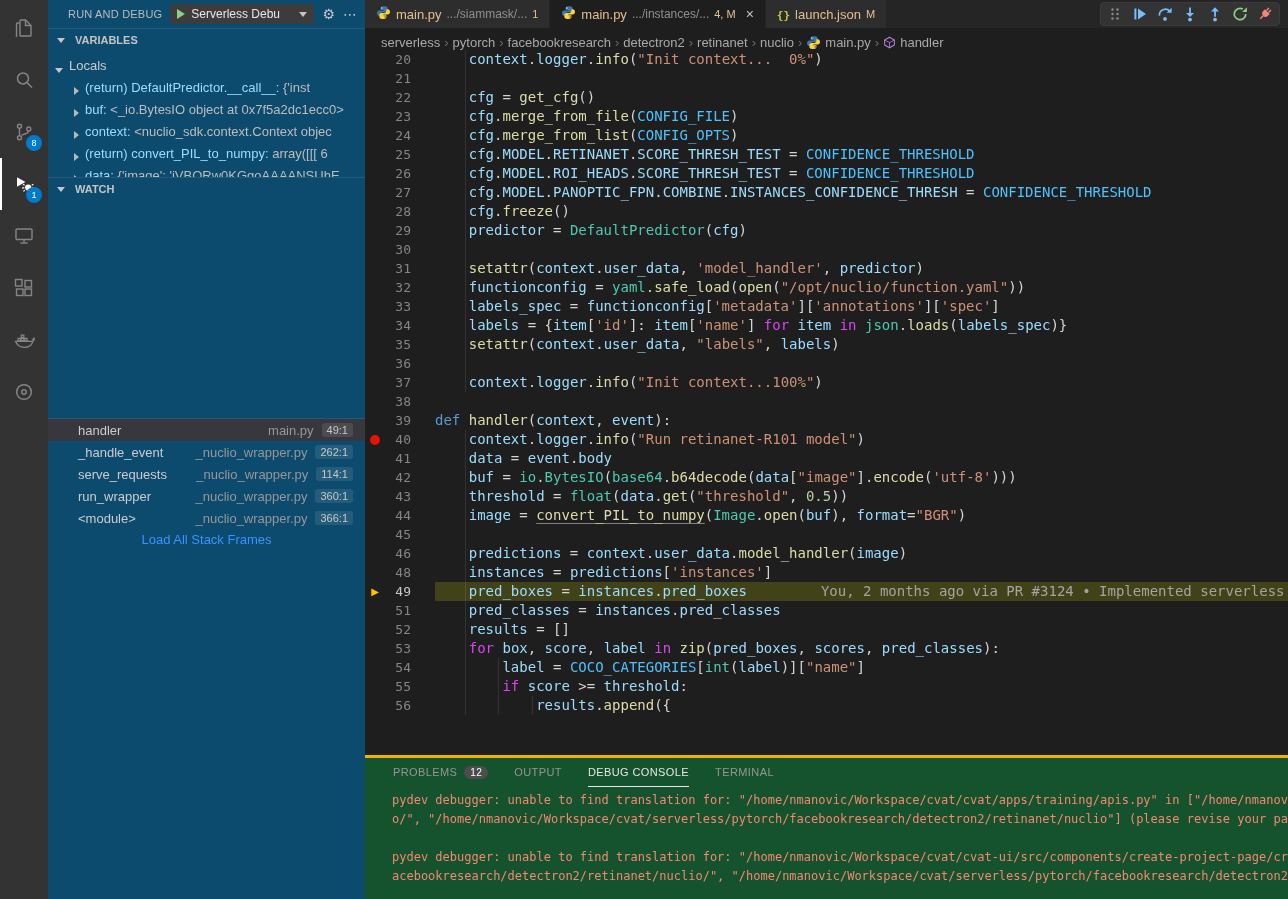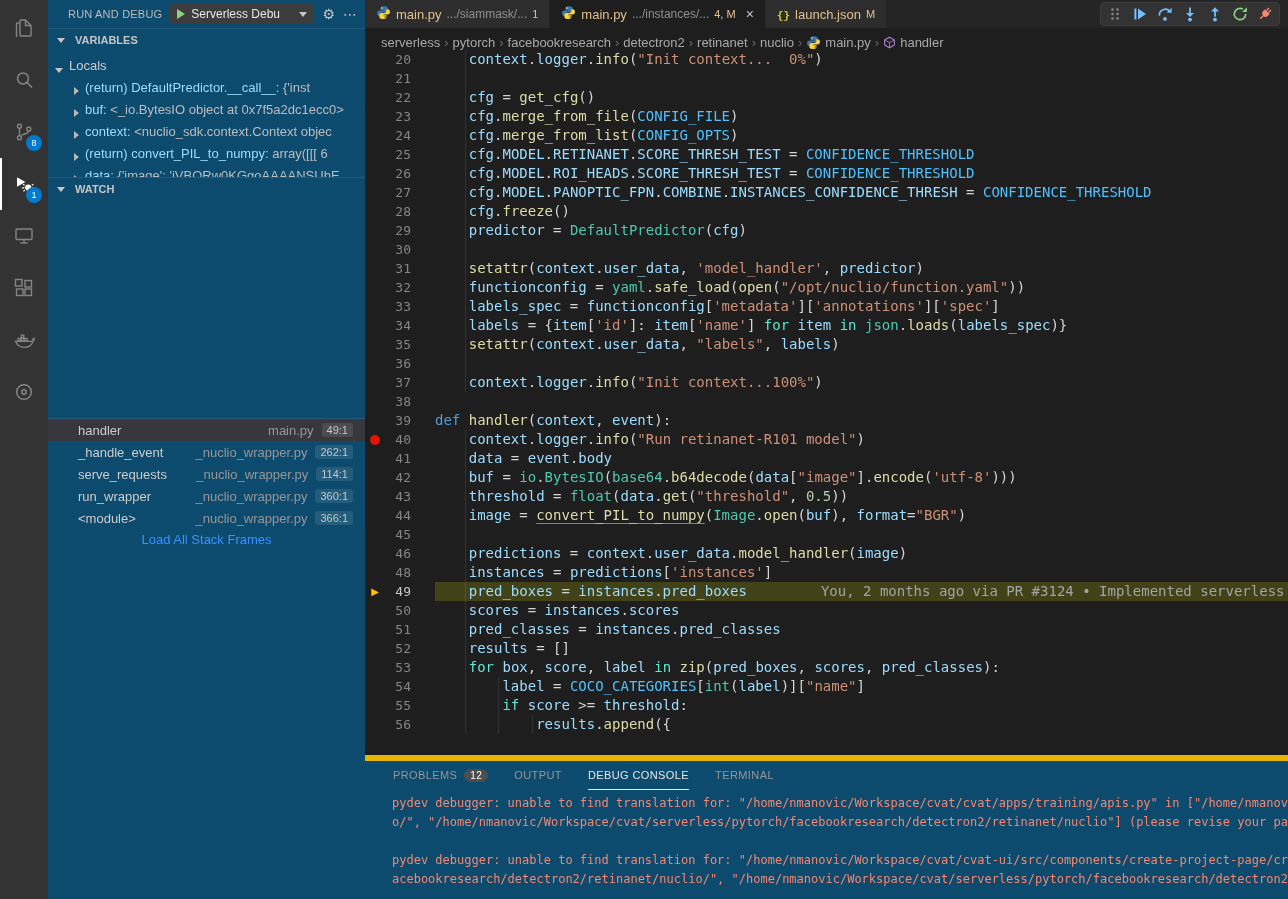"for" .tk-k { color: #5eead4 -> #d946ef }
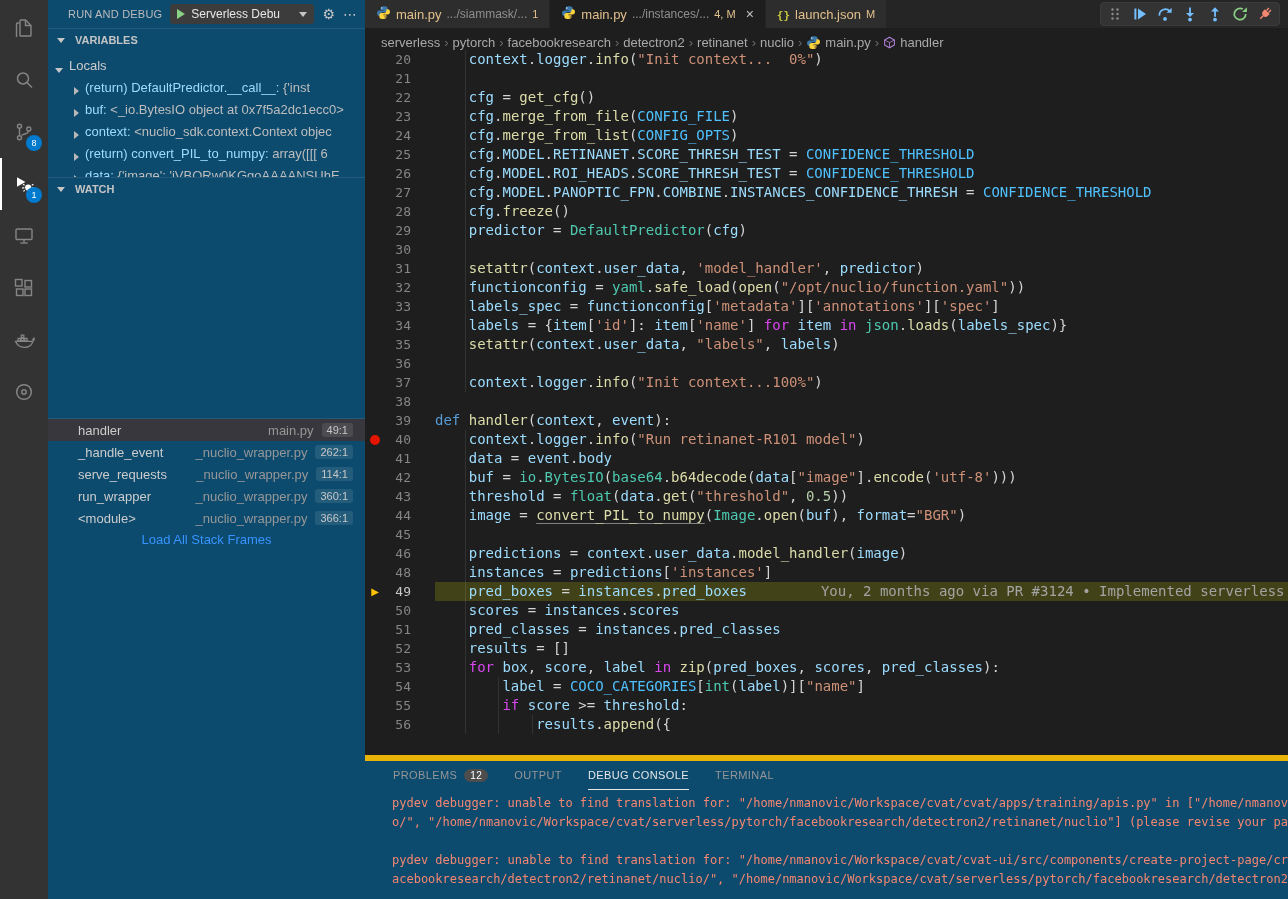"50" div.line { html: <div><span></span><span></span><span>50</span><span><span> </span><span>scores</span><span> = </span><span>instances</span><span>.</span><span>scores</span></span></div> -> none }
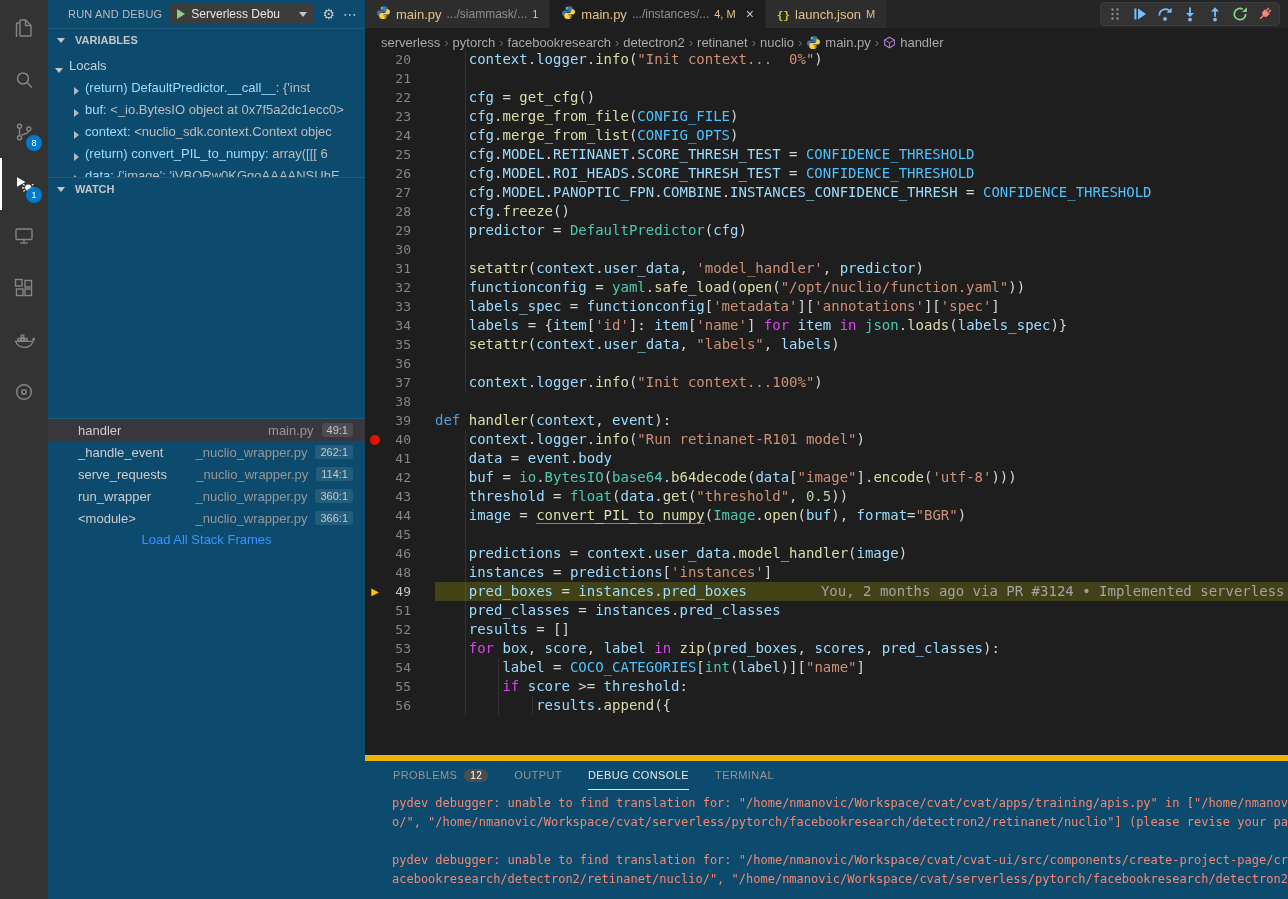"PROBLEMS" #panel { background: #0c4a6e -> #14532d; border-top: 6px solid #eab308 -> 3px solid #eab308 }
